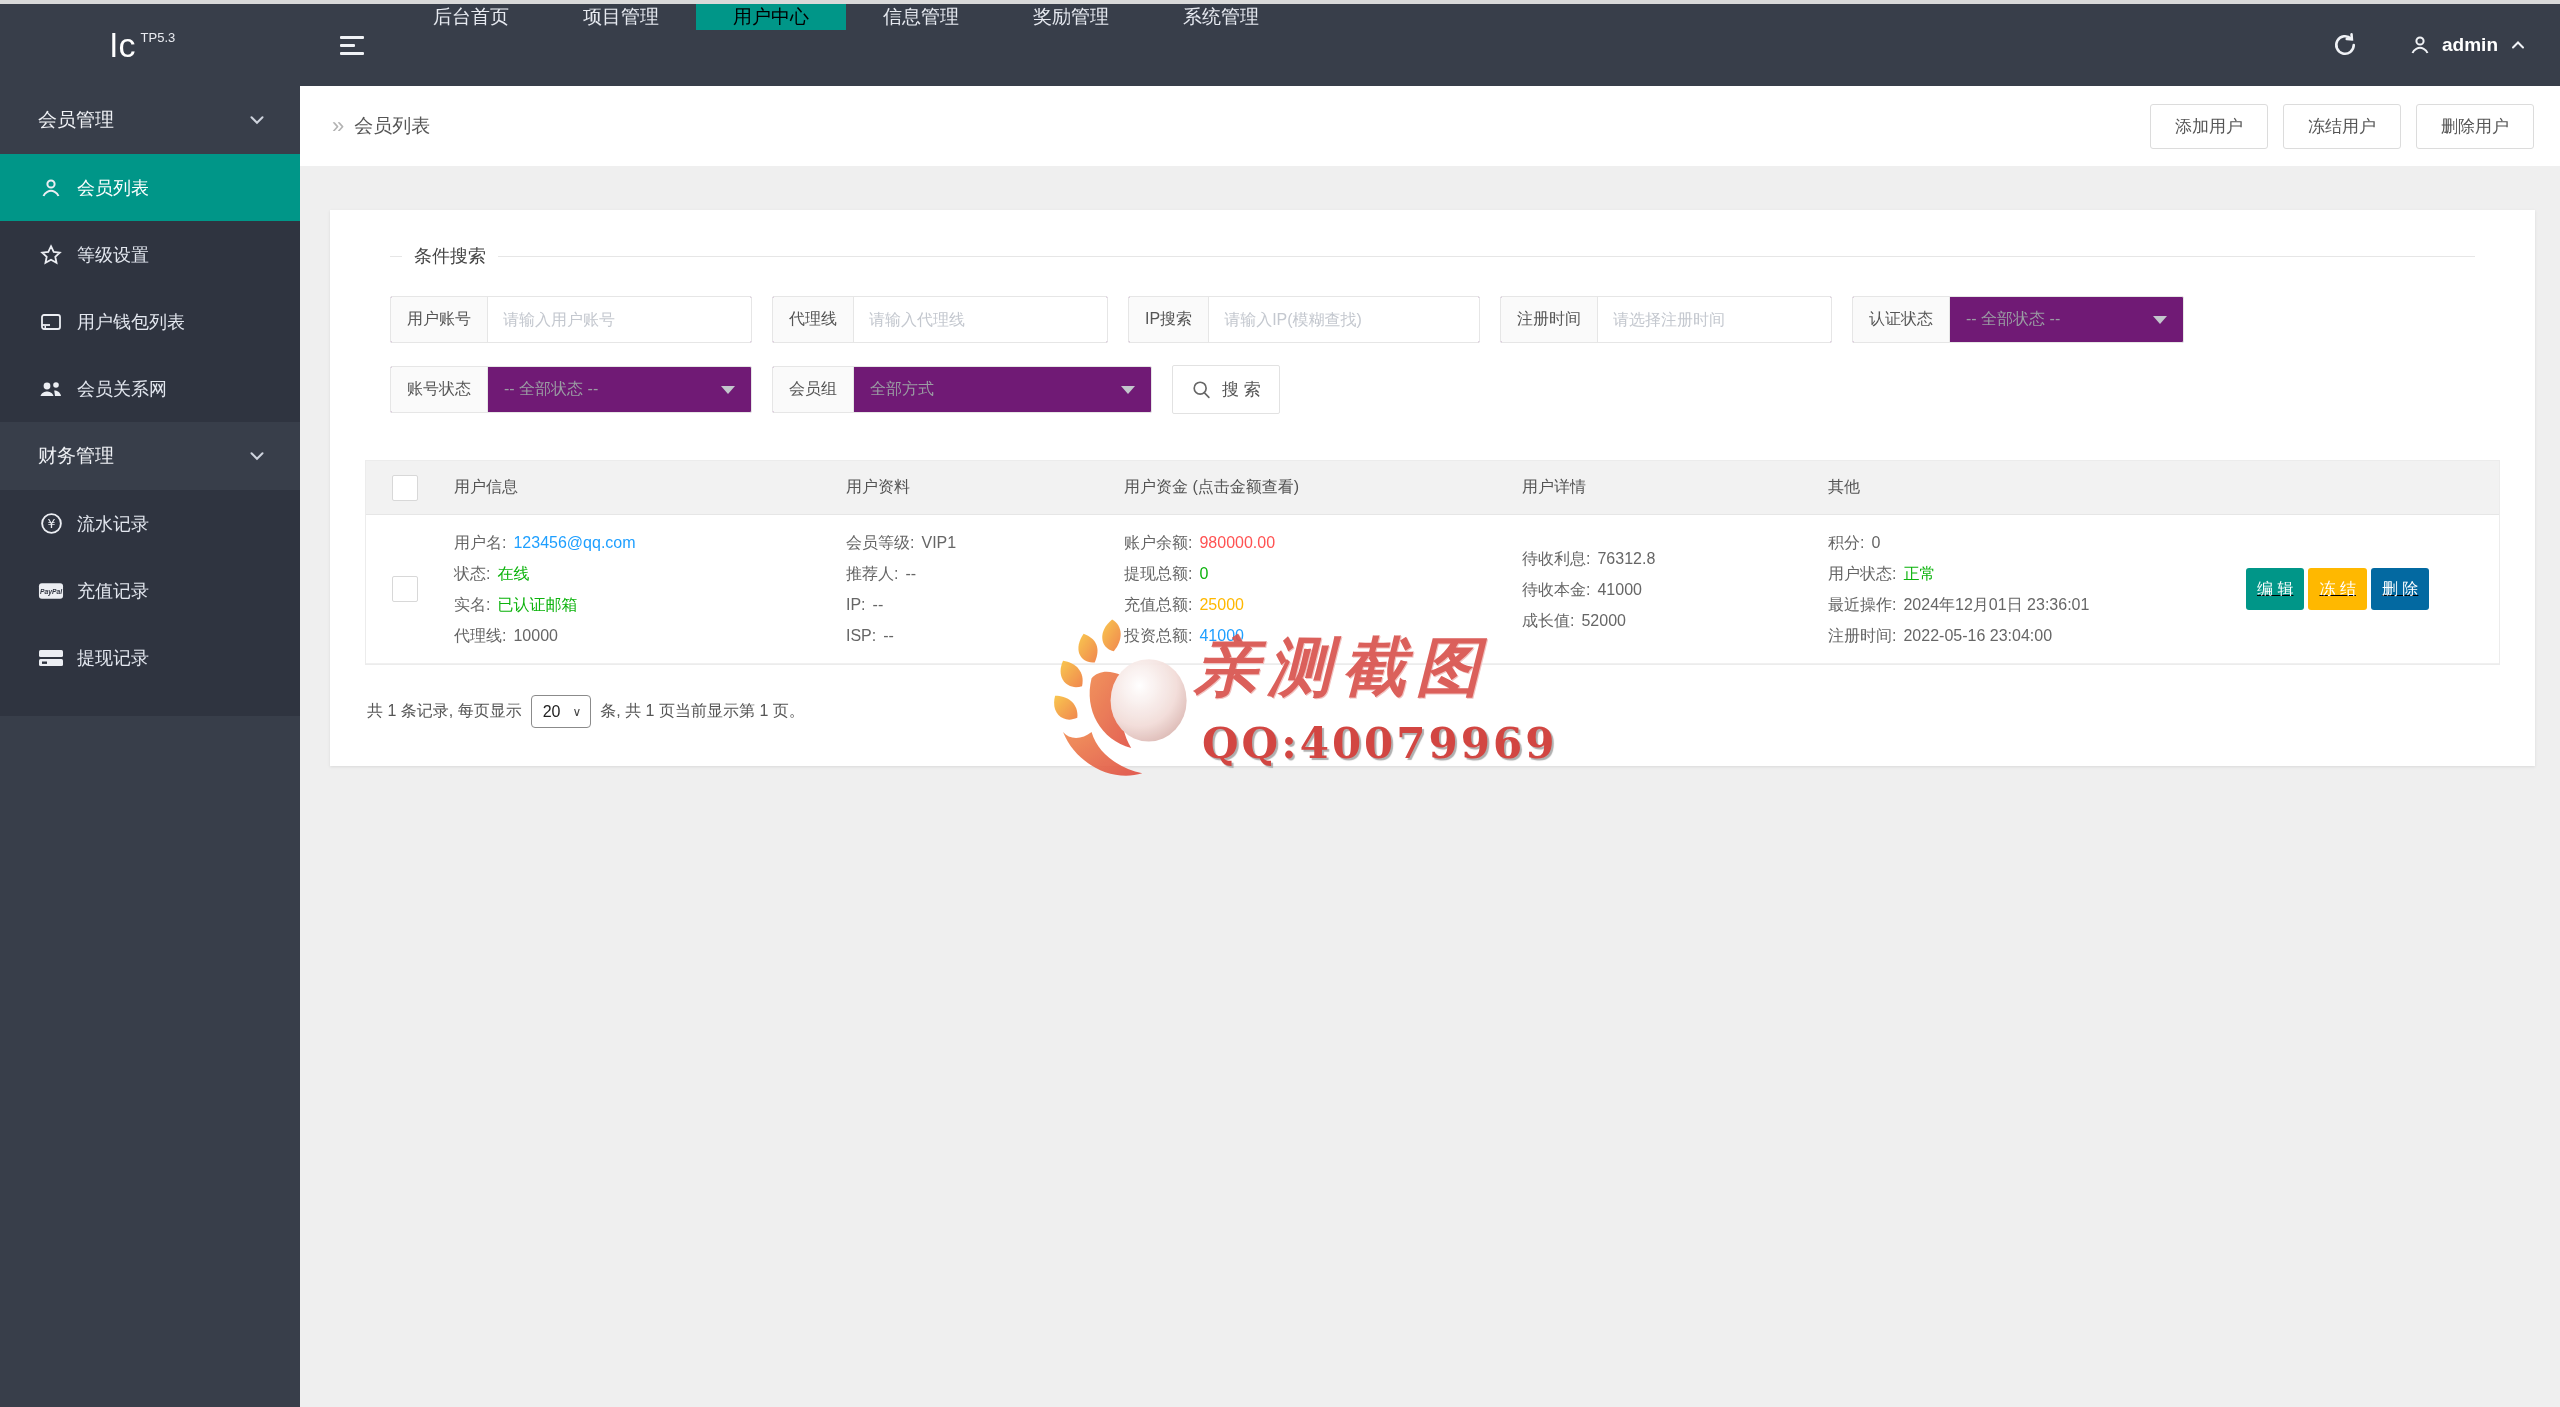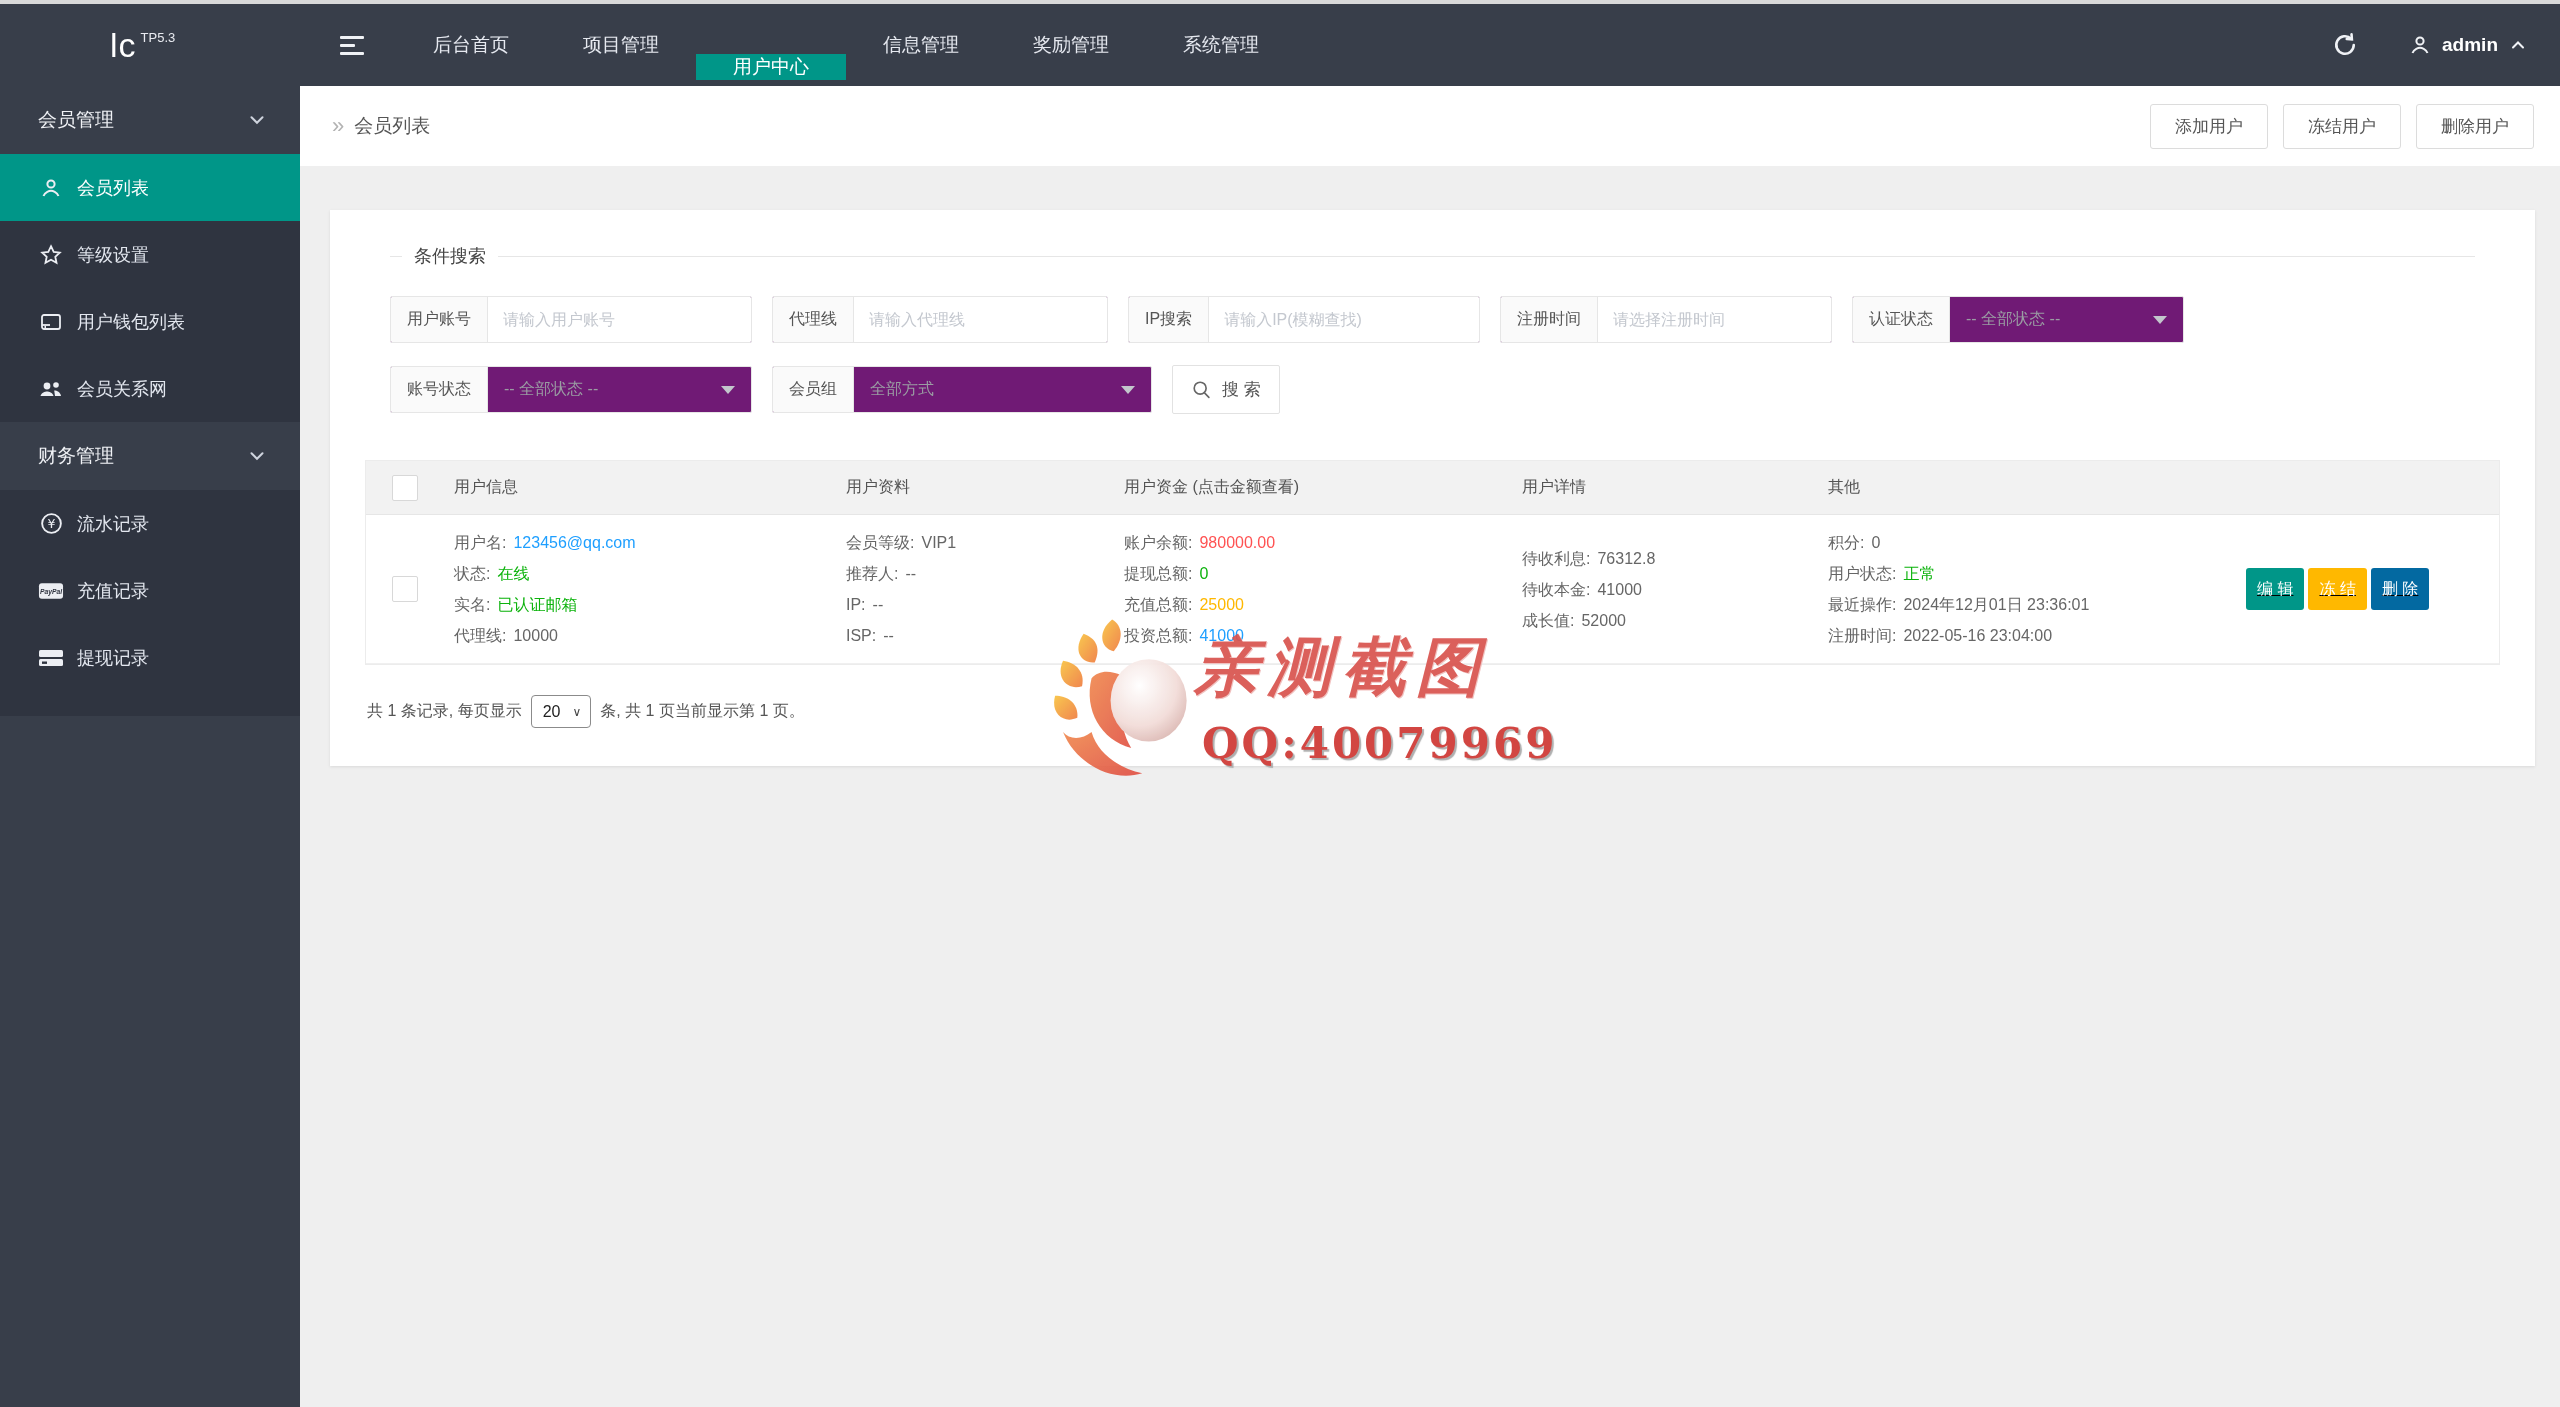"后台首页" .topnav { align-items: center -> flex-start }
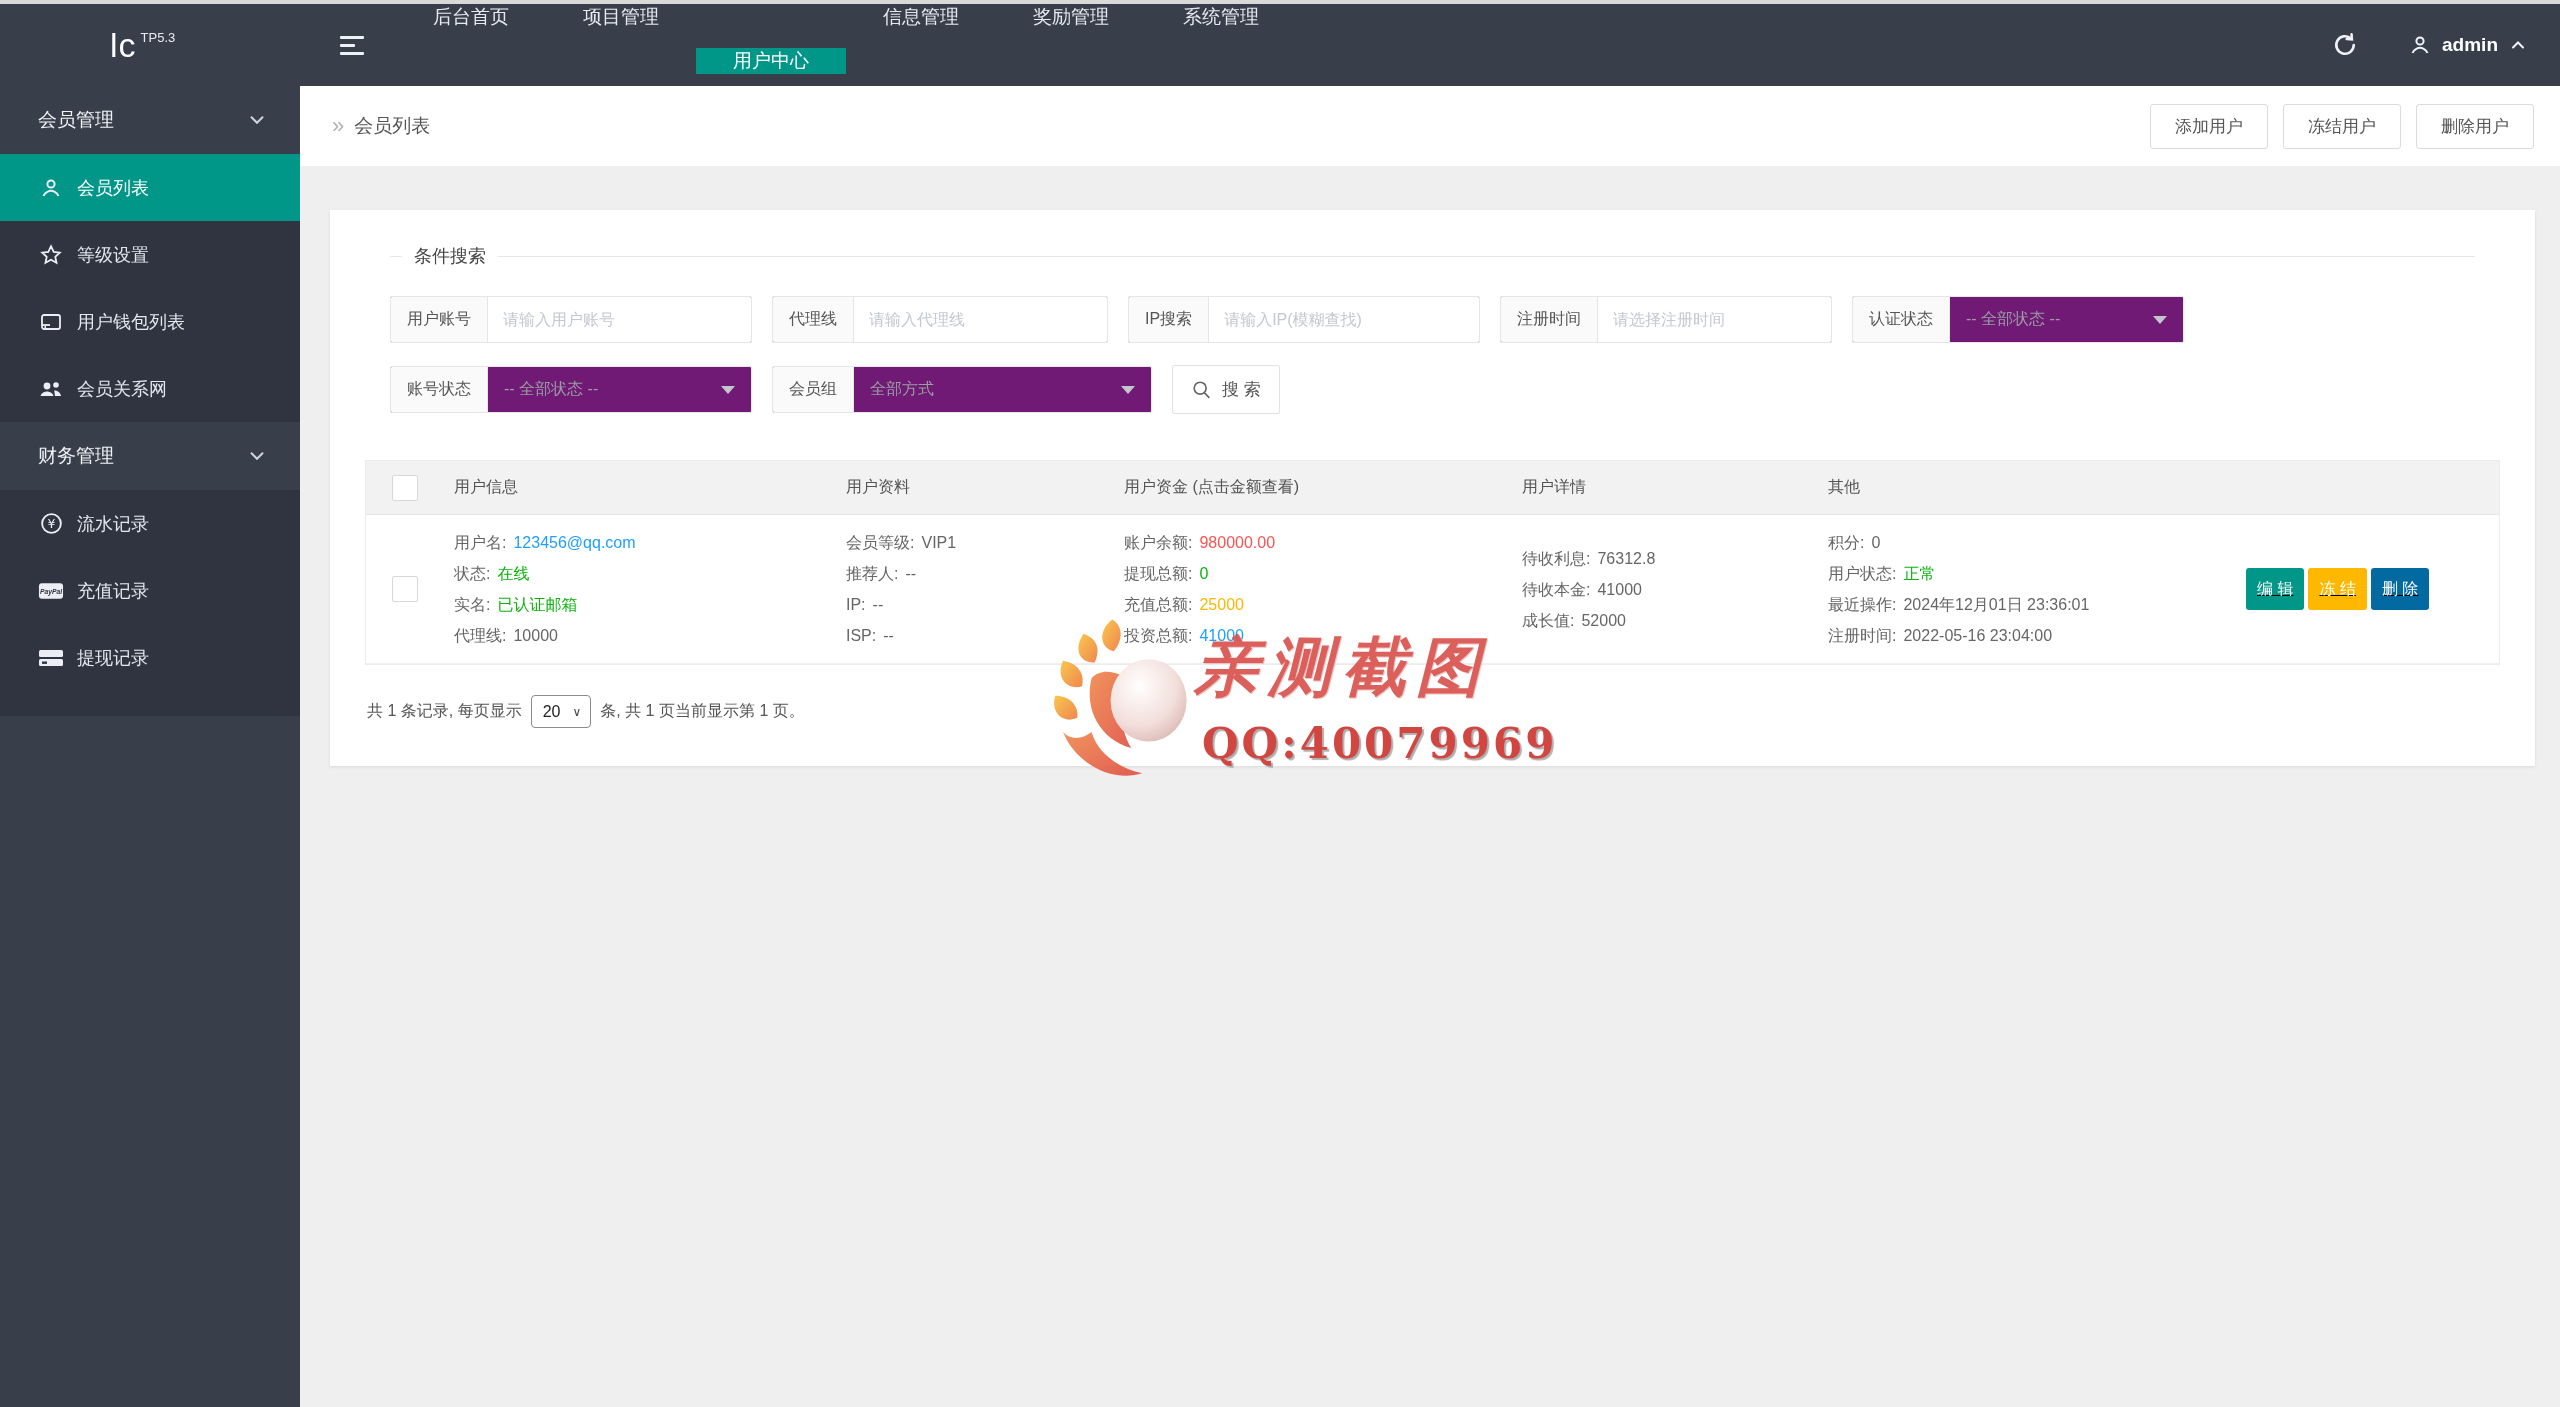"用户中心" .topnav-item.active { color: #ffffff -> #000000; margin-top: 44px -> none }
